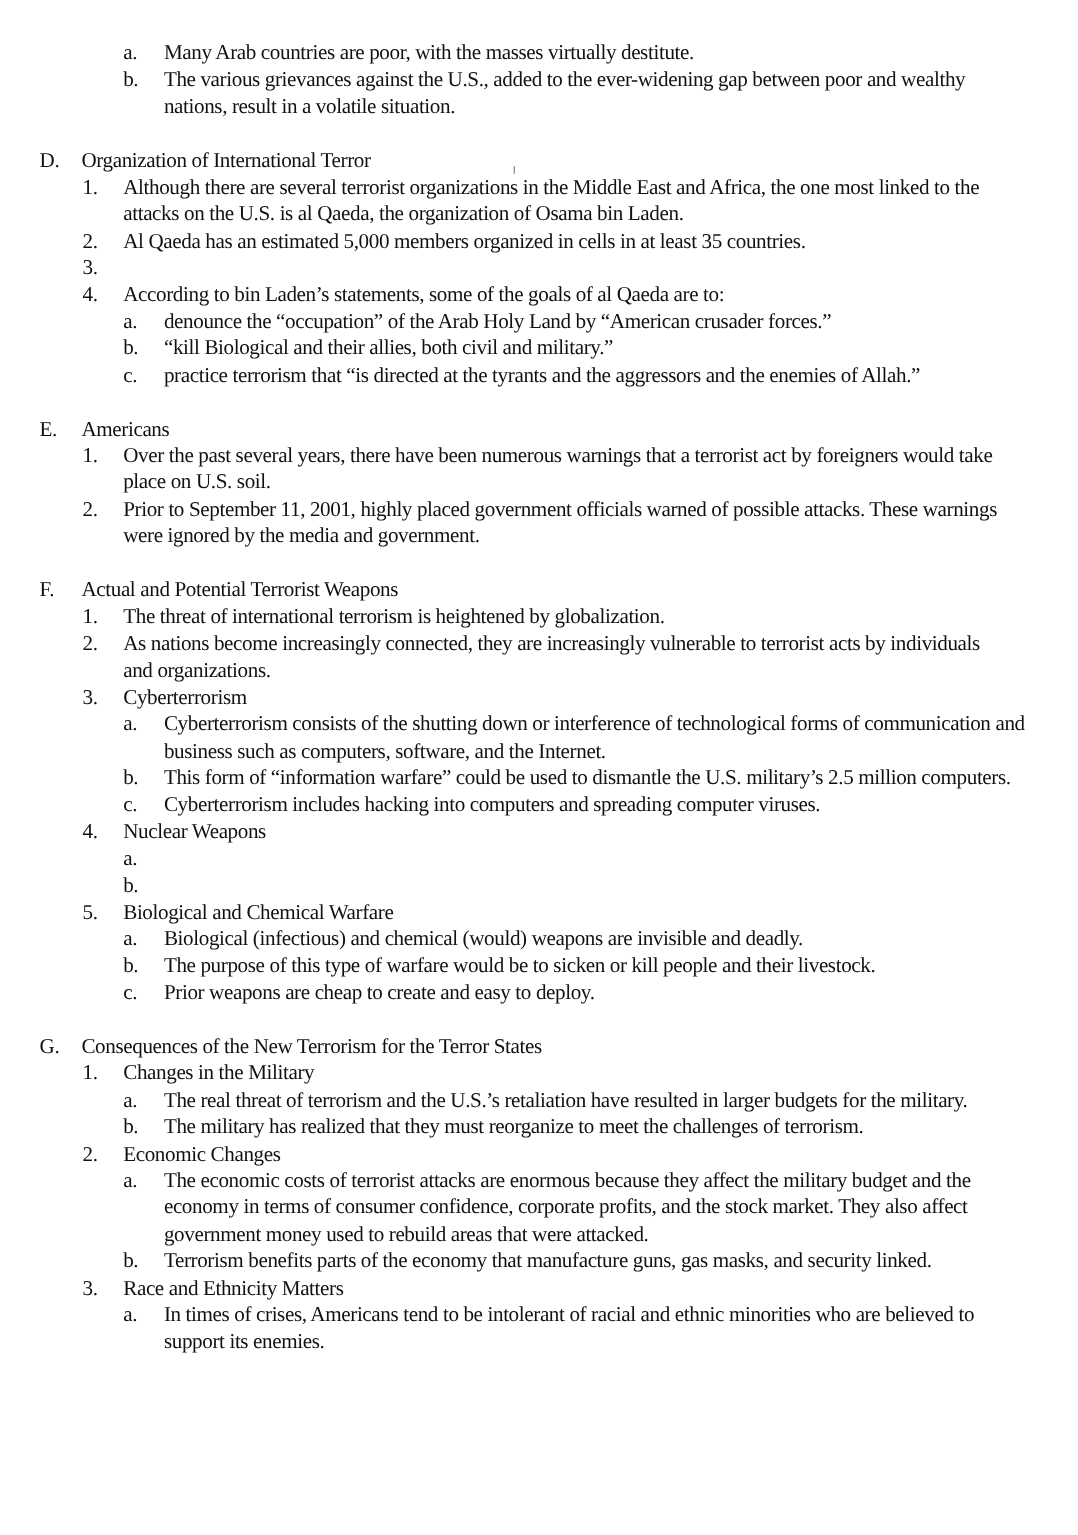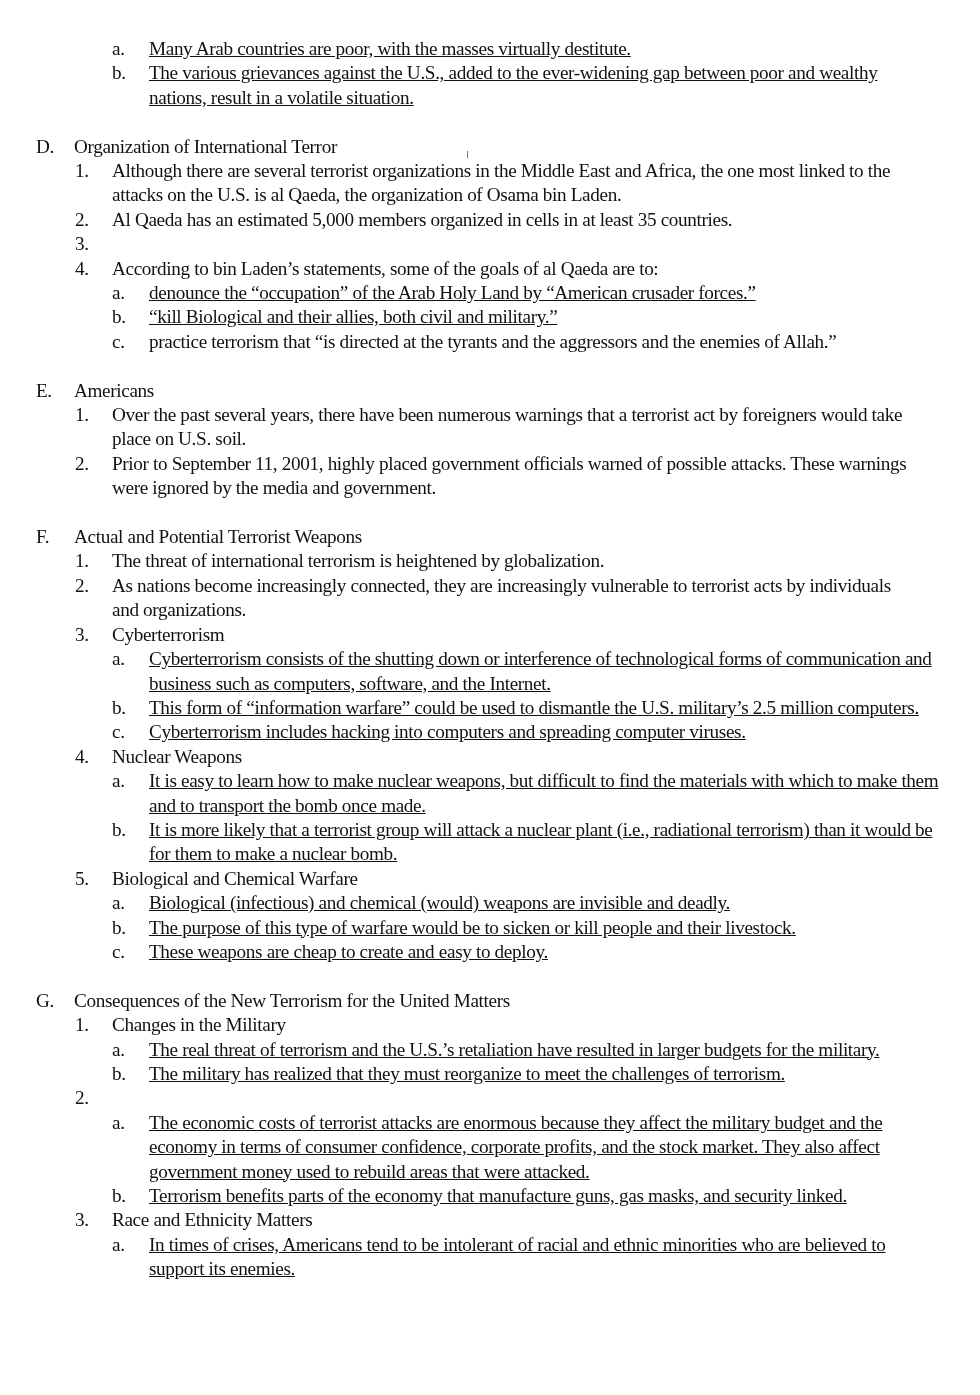"Many Arab countries are poor," .txt.w-l2 { text-decoration: underline -> none }
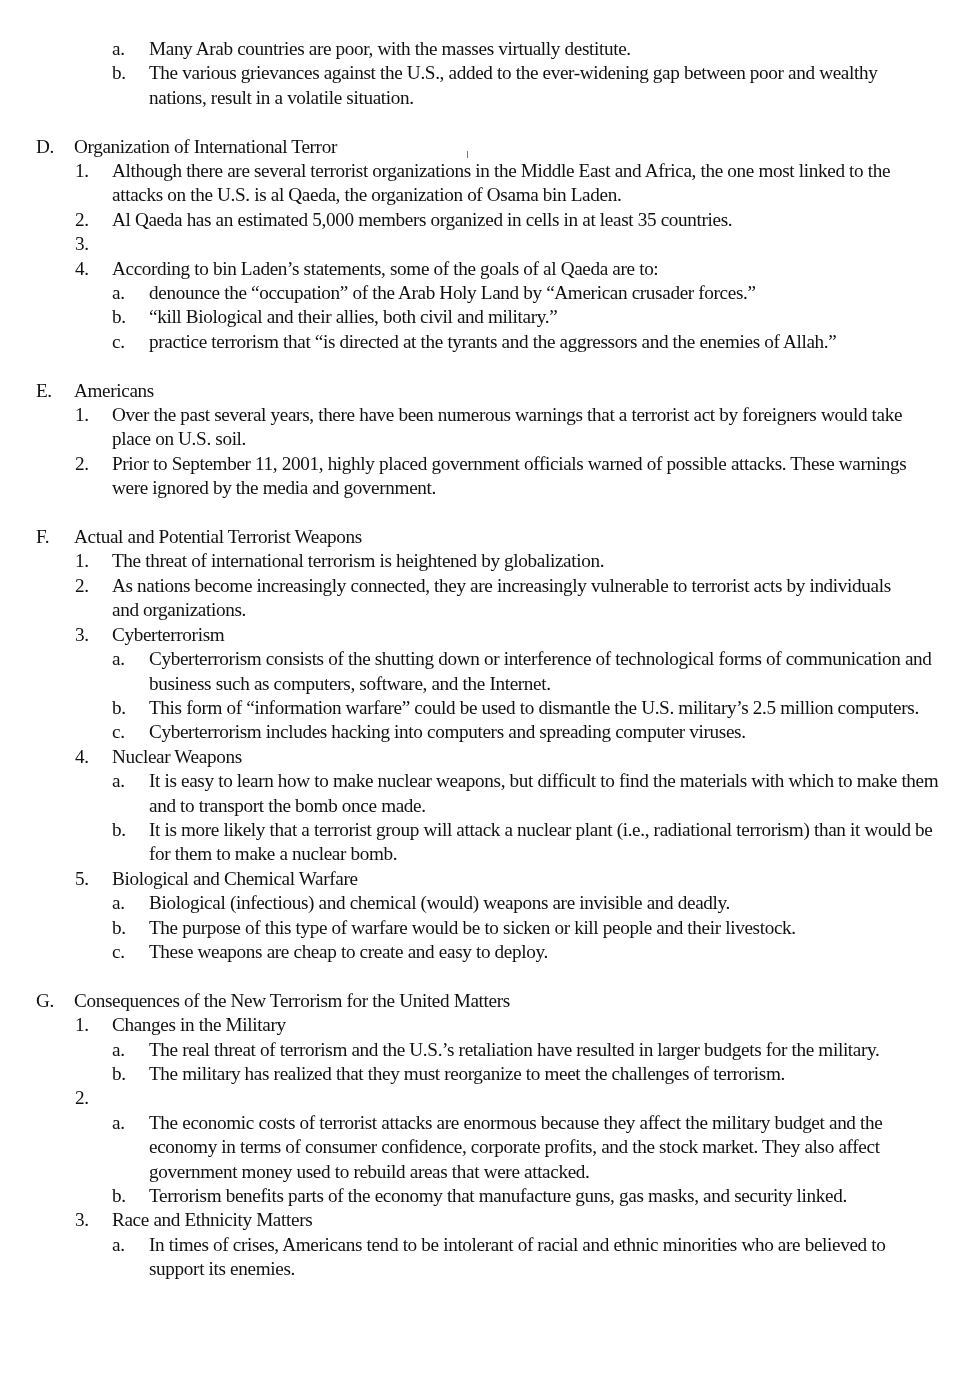"It is easy to learn" span.txt { html: <span>It is easy to learn how to make nuclear weapons, but difficult to find the materials with which to make them and to transport the bomb once made.</span> -> none }
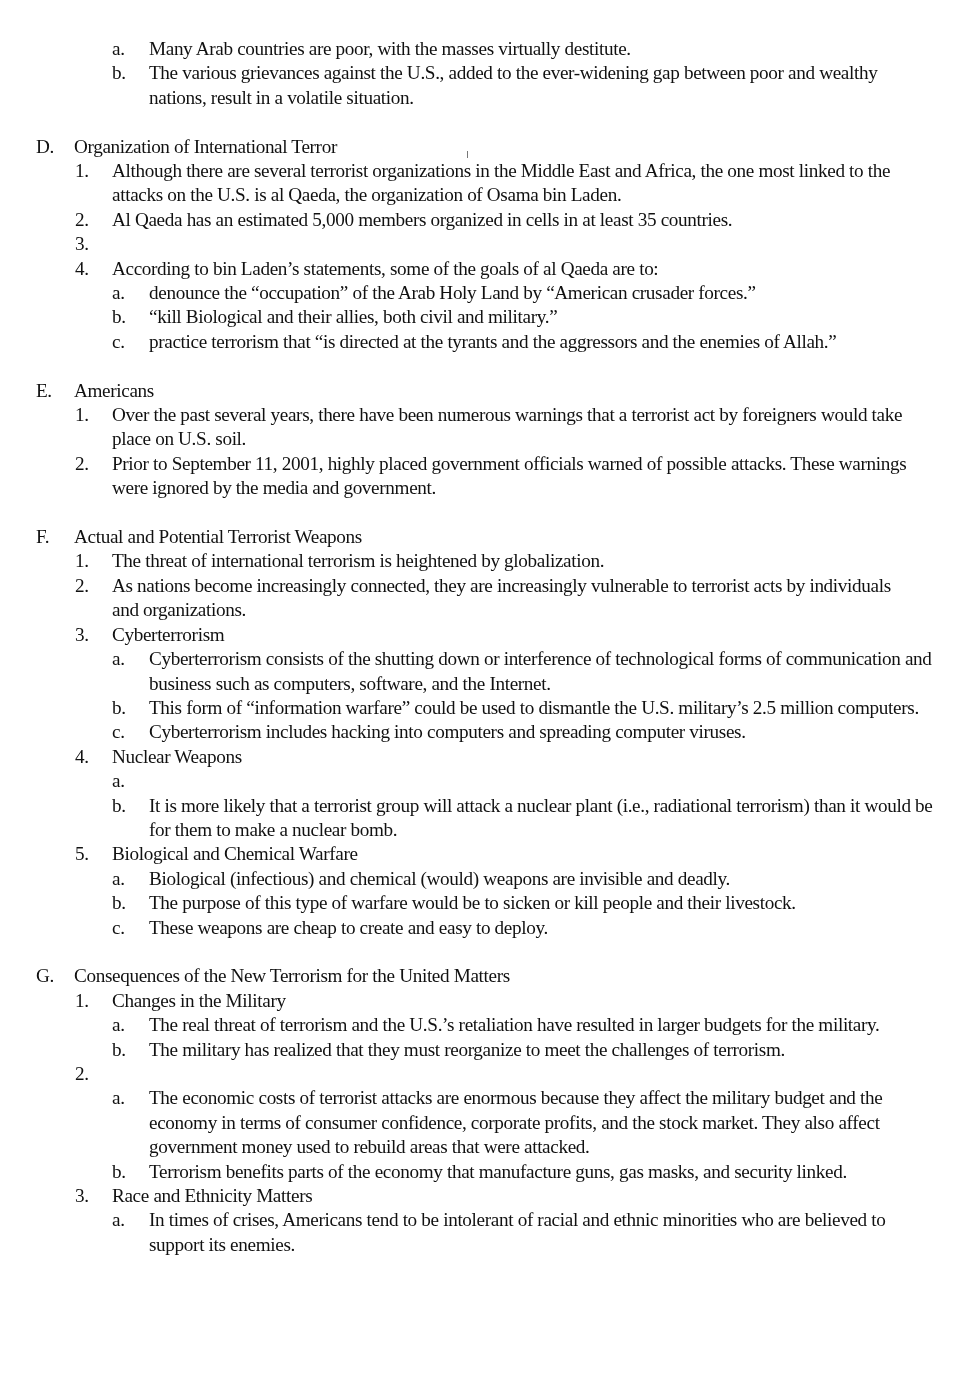"It is more likely that" span.txt { html: <span>It is more likely that a terrorist group will attack a nuclear plant (i.e., radiational terrorism) than it would be for them to make a nuclear bomb.</span> -> none }
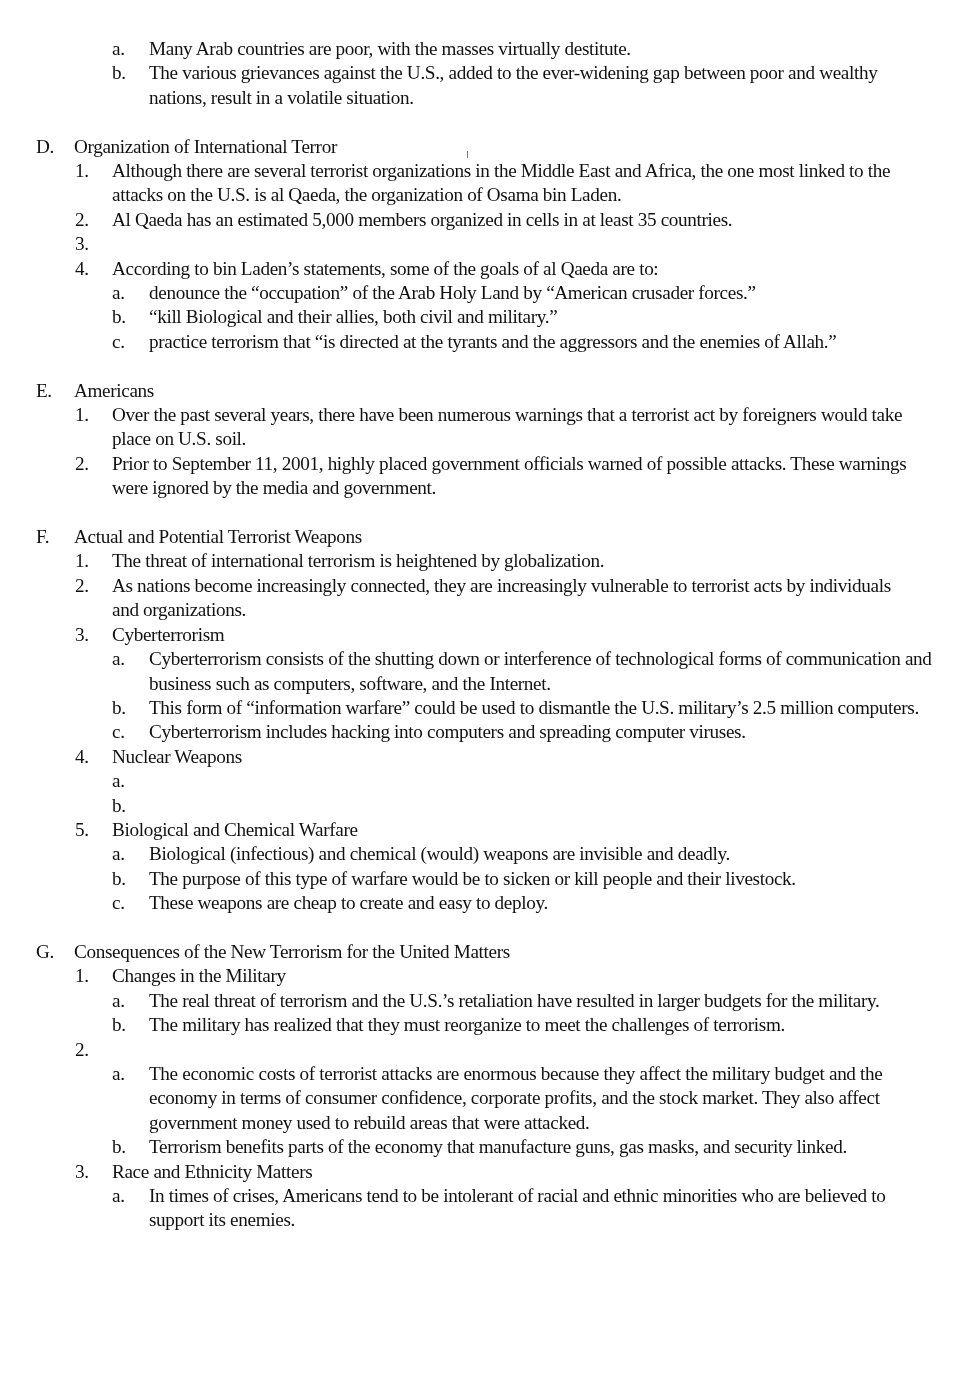"These weapons are cheap to" span.txt { text: These -> Prior }
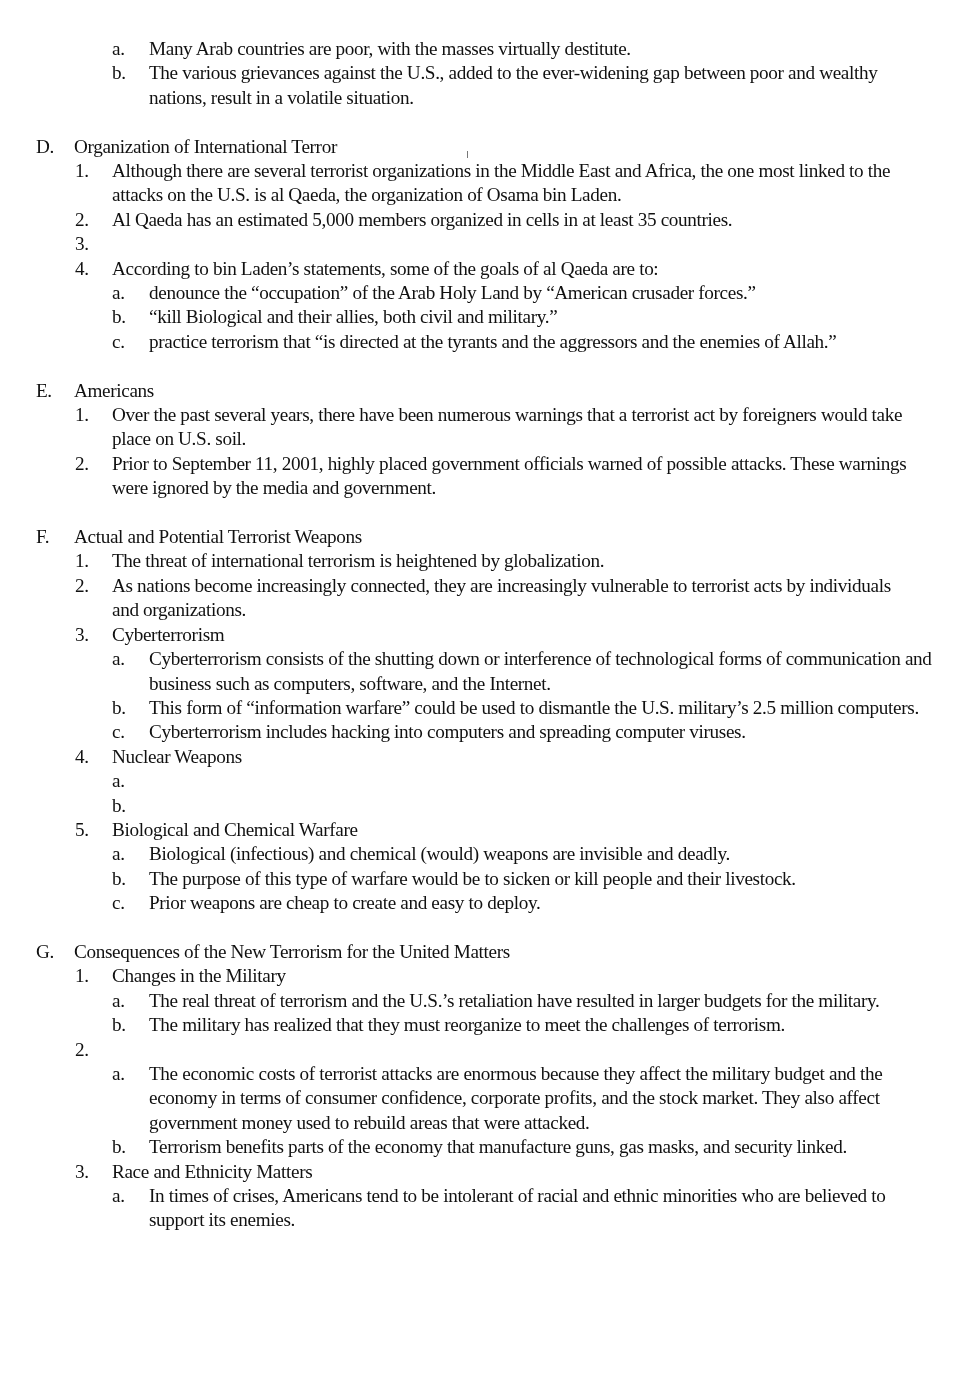"Consequences of the New Terrorism" span.txt { text: United Matters -> Terror States }
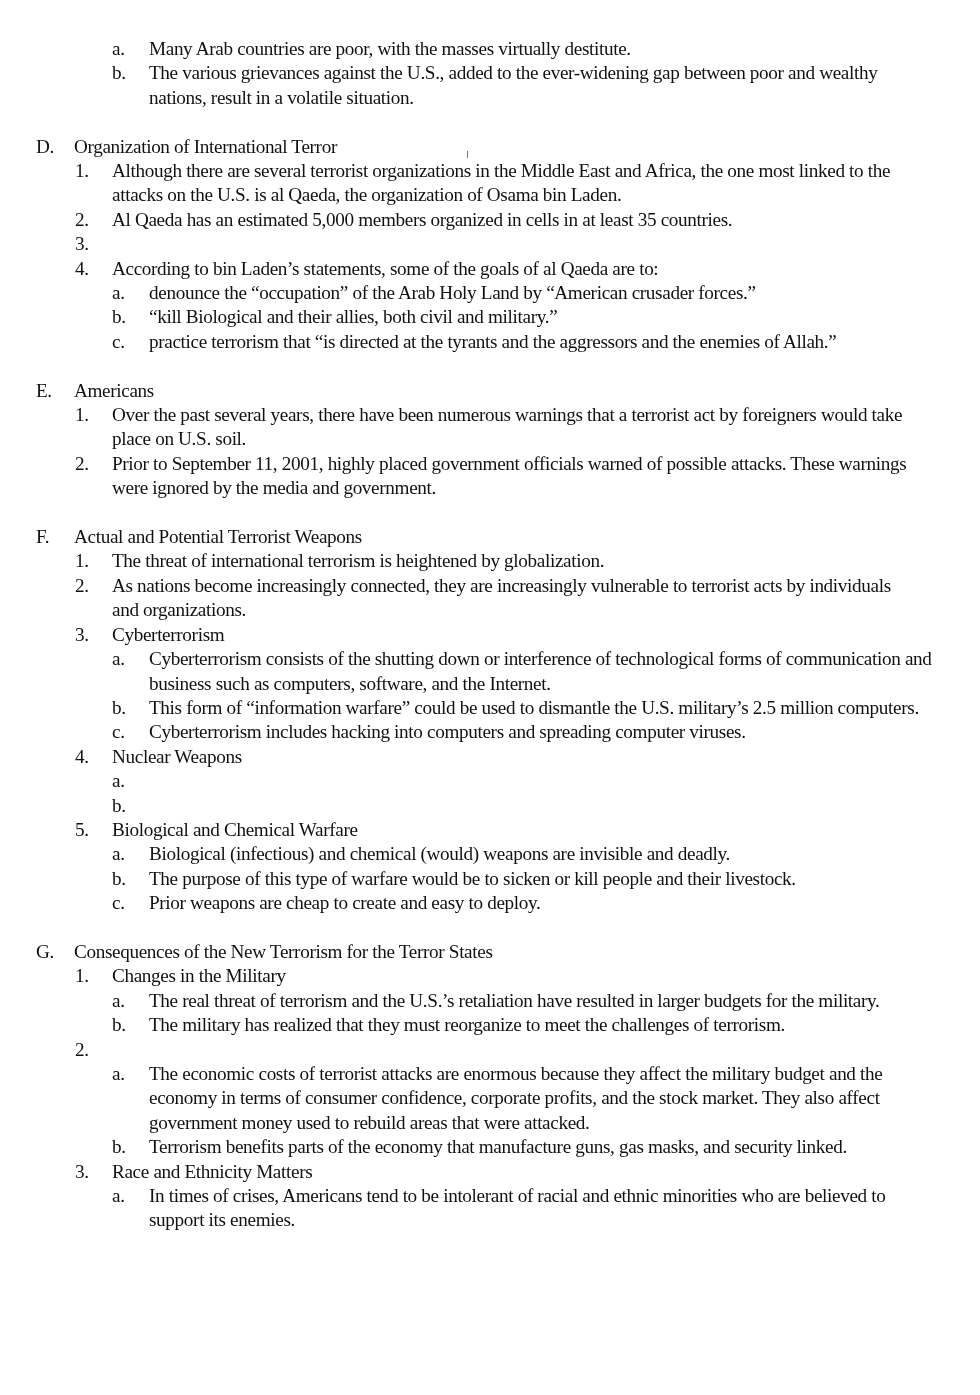"Economic Changes" span.txt { html: none -> <span>Economic Changes</span> }
